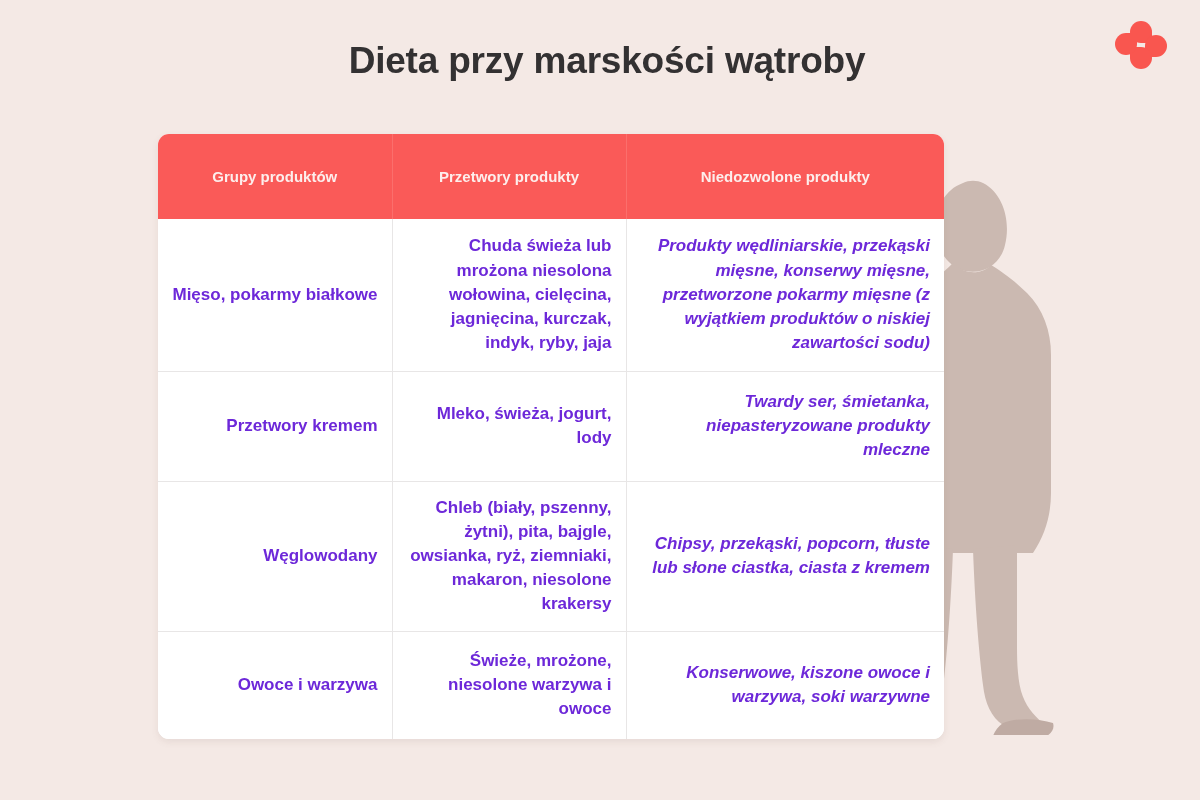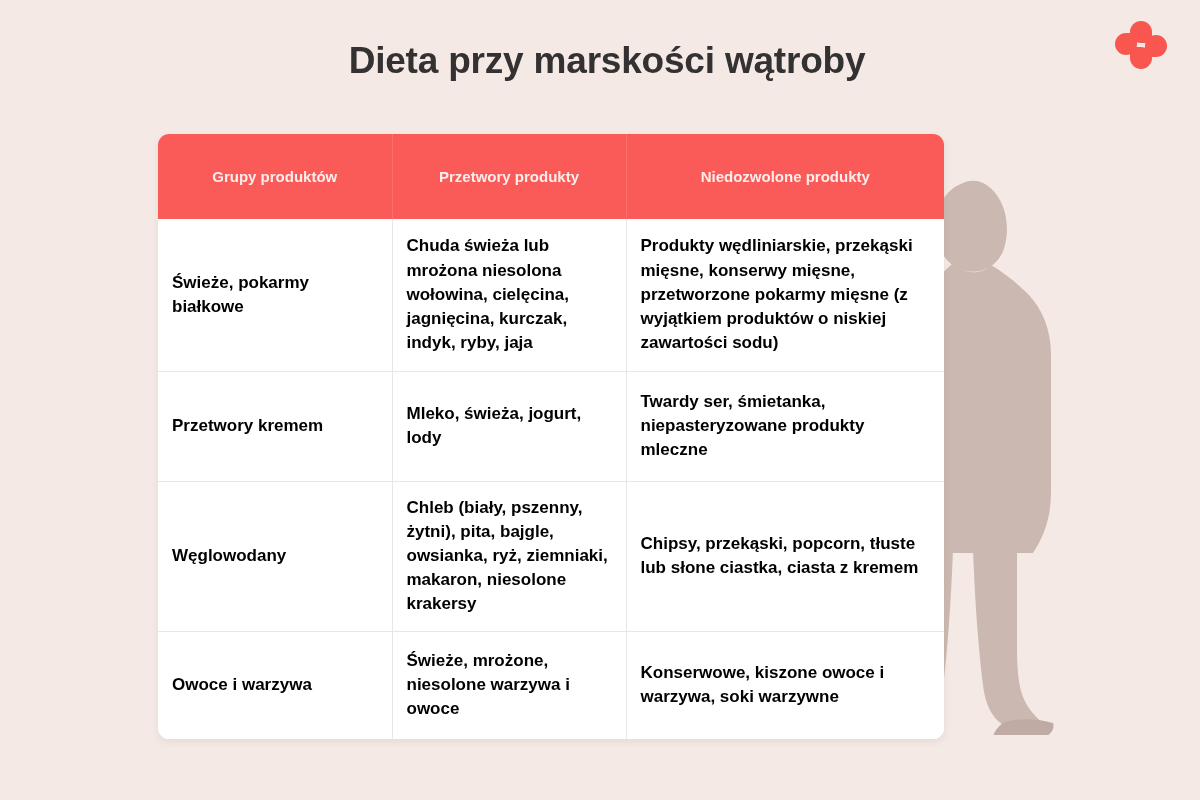"Chuda świeża lub mrożona niesolona" table.diet-table tbody td { color: #000000 -> #6d28d9; text-align: left -> right }
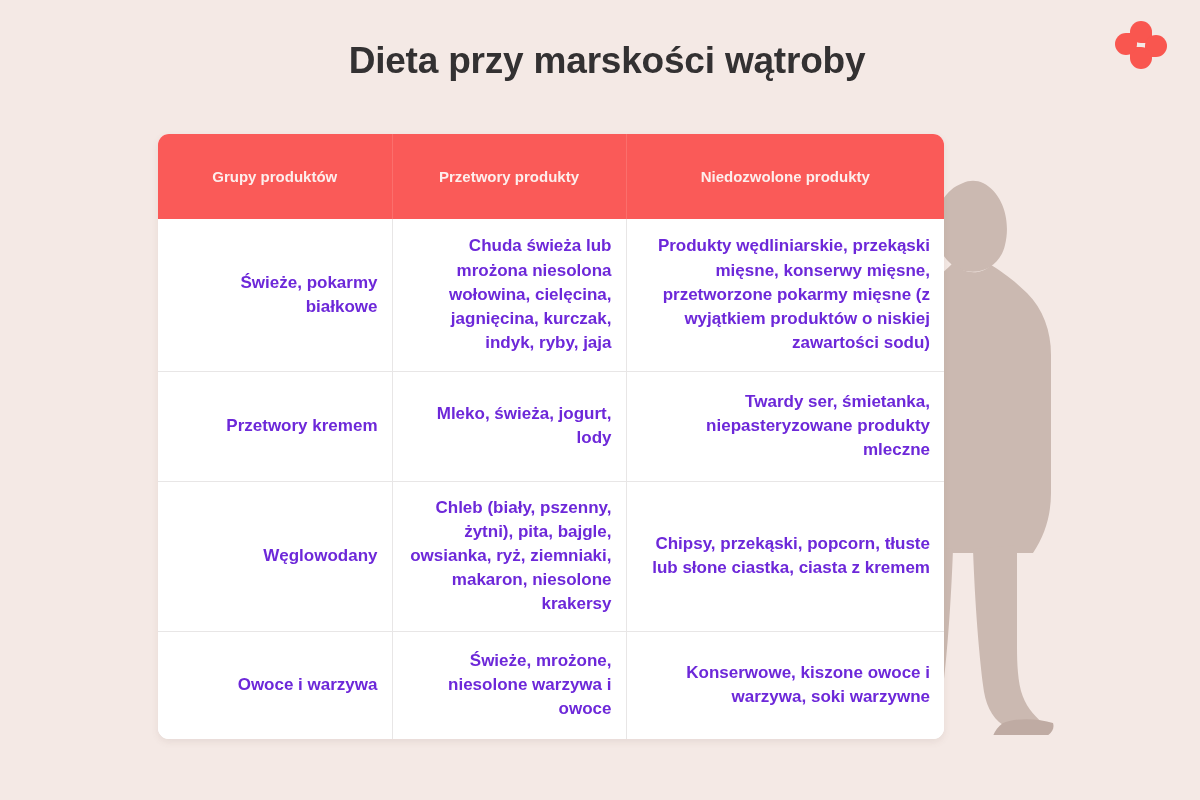"Produkty wędliniarskie, przekąski" table.diet-table tbody td:last-child { font-style: none -> italic }
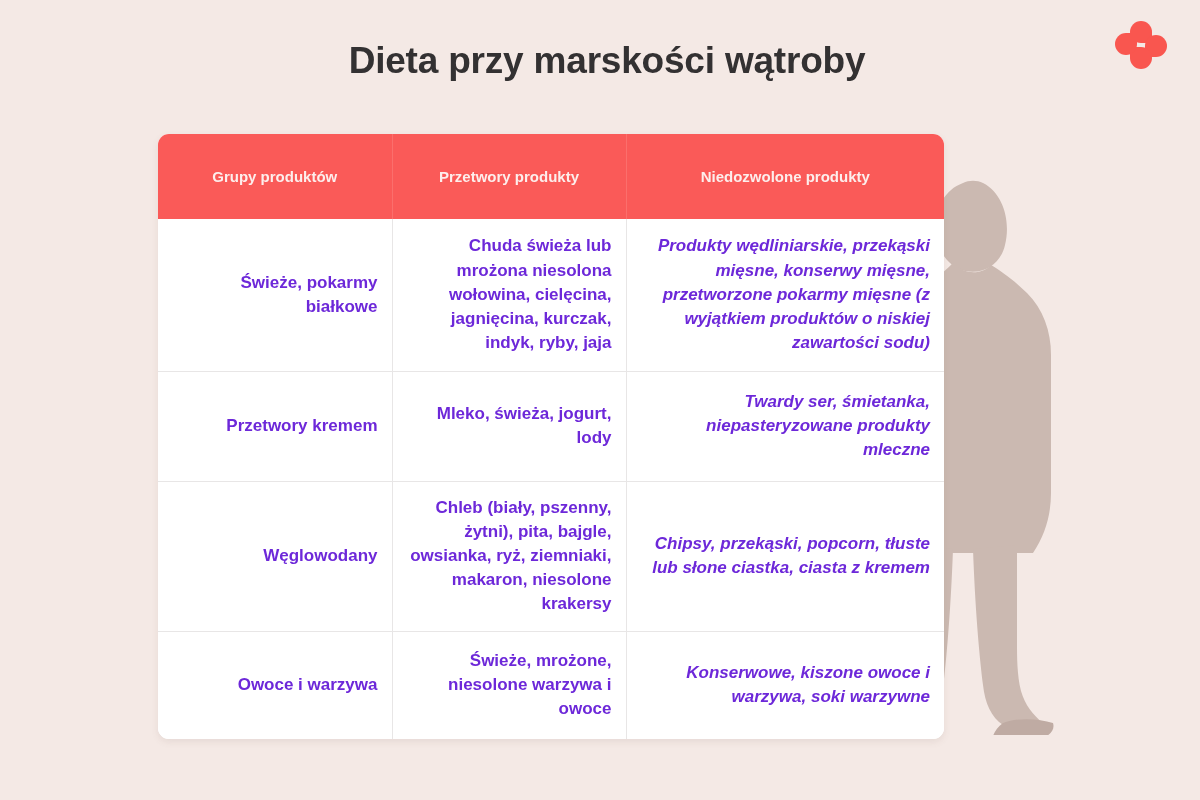"Świeże, pokarmy białkowe" td { text: Świeże -> Mięso }
